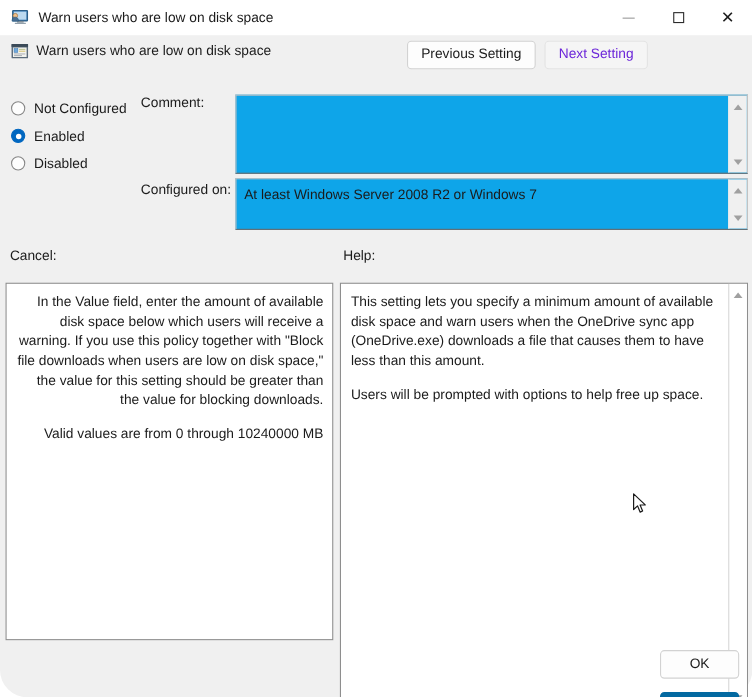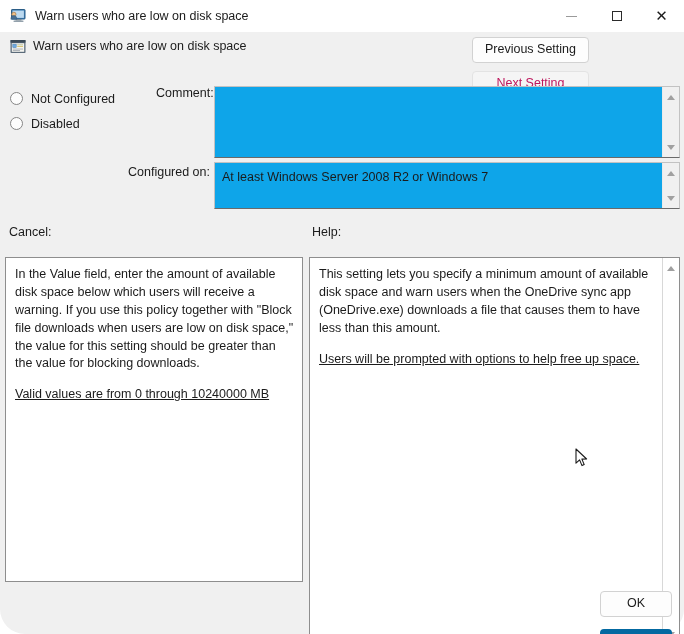"Previous Setting" .nav-buttons { flex-direction: column -> none }
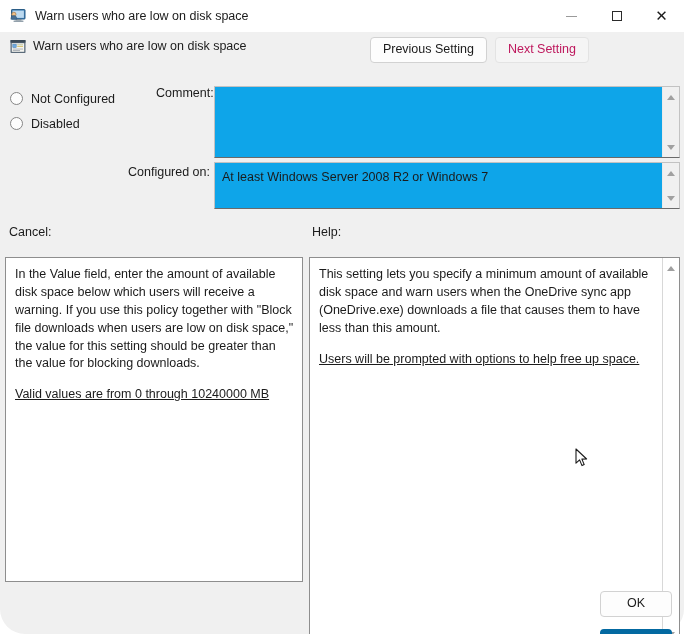"Next Setting" .btn.disabled { color: #be185d -> #6d28d9 }
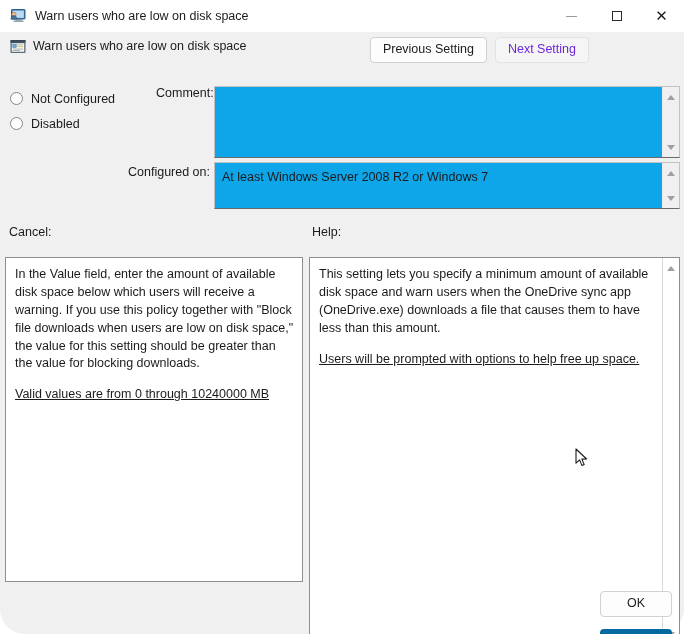"Comment:" span.field-label { margin-left: 28px -> none }
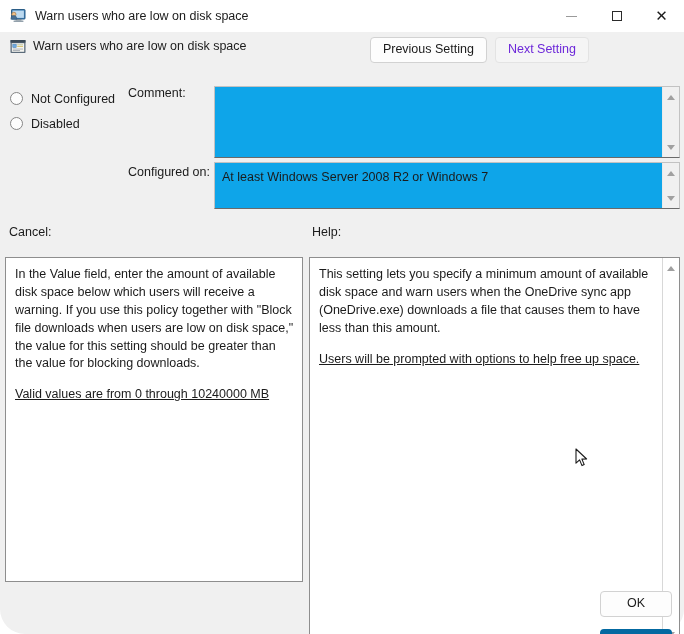"Enabled" div.radio-row { html: none -> <div> <span></span> <span>Enabled</span> </div> }
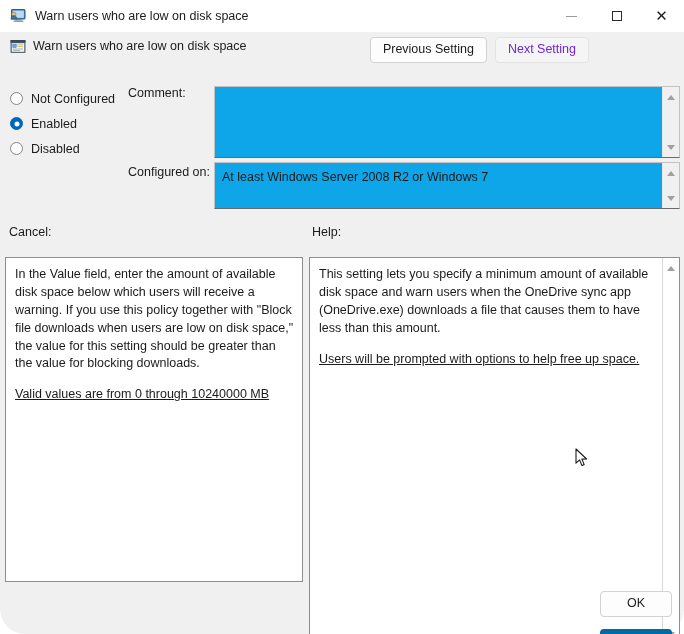"In the Value field, enter" div.pane { text-align: none -> right }
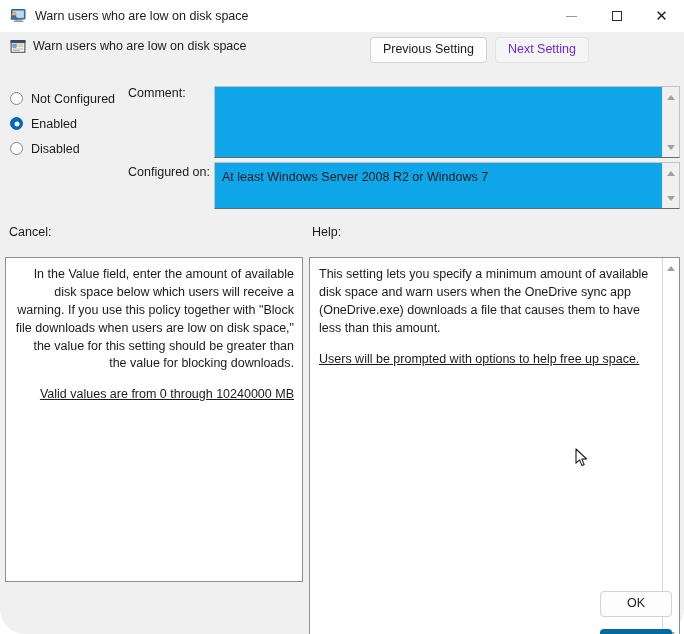"Users will be prompted with" .para:last-child { text-decoration: underline -> none }
